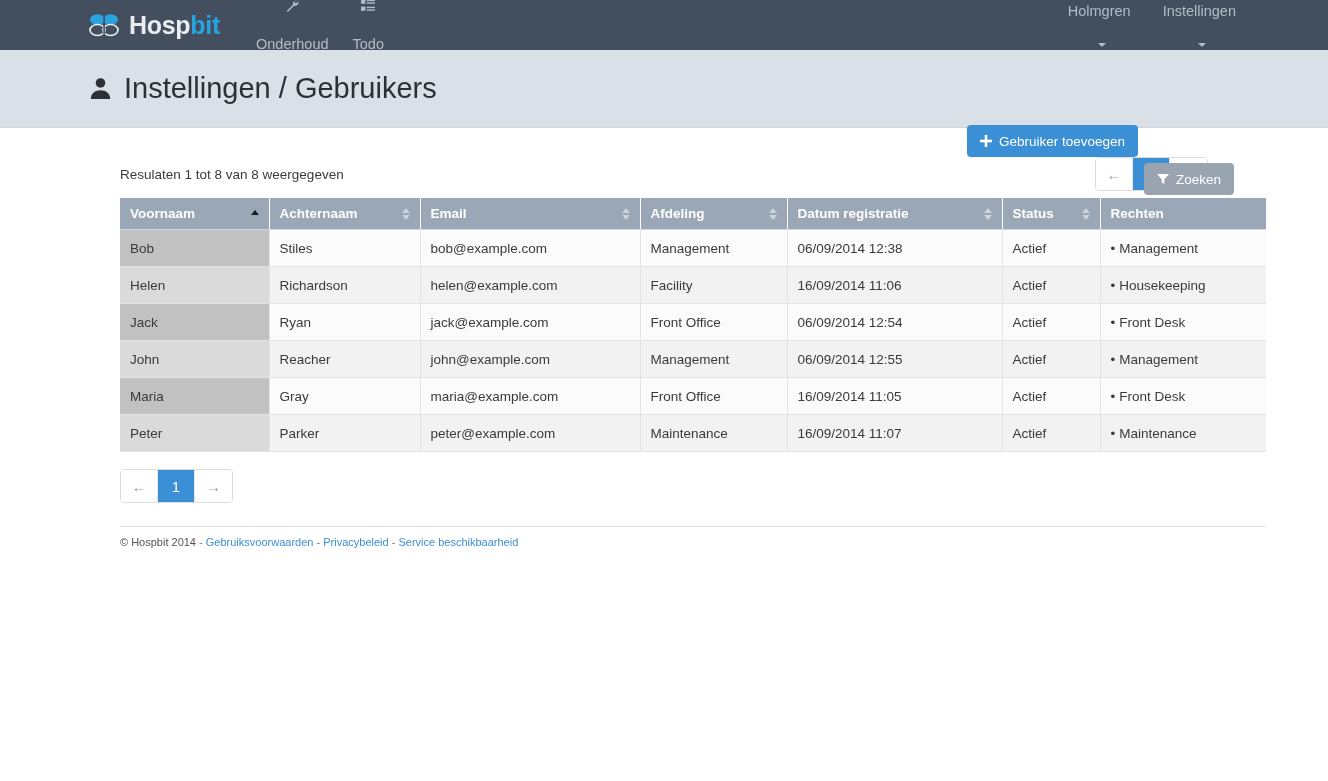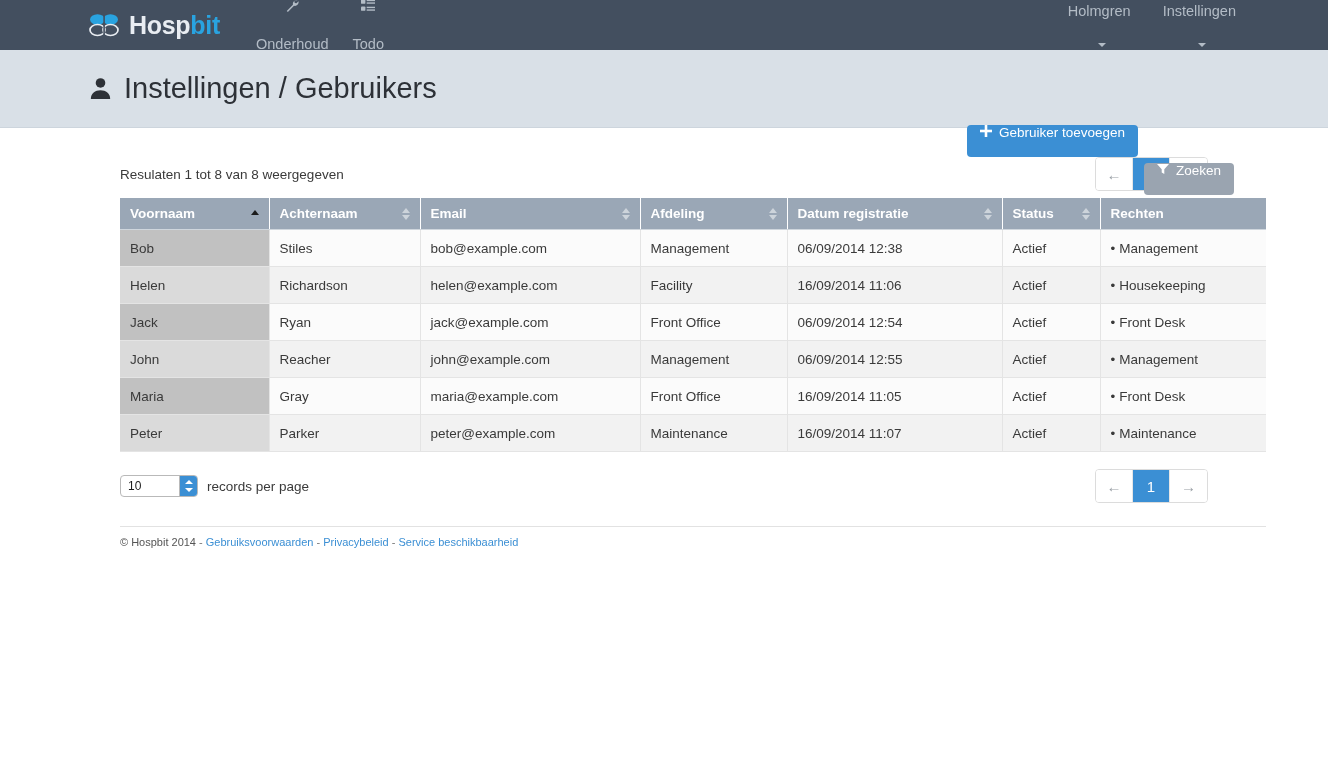"Gebruiker toevoegen" .btn { align-items: none -> center }
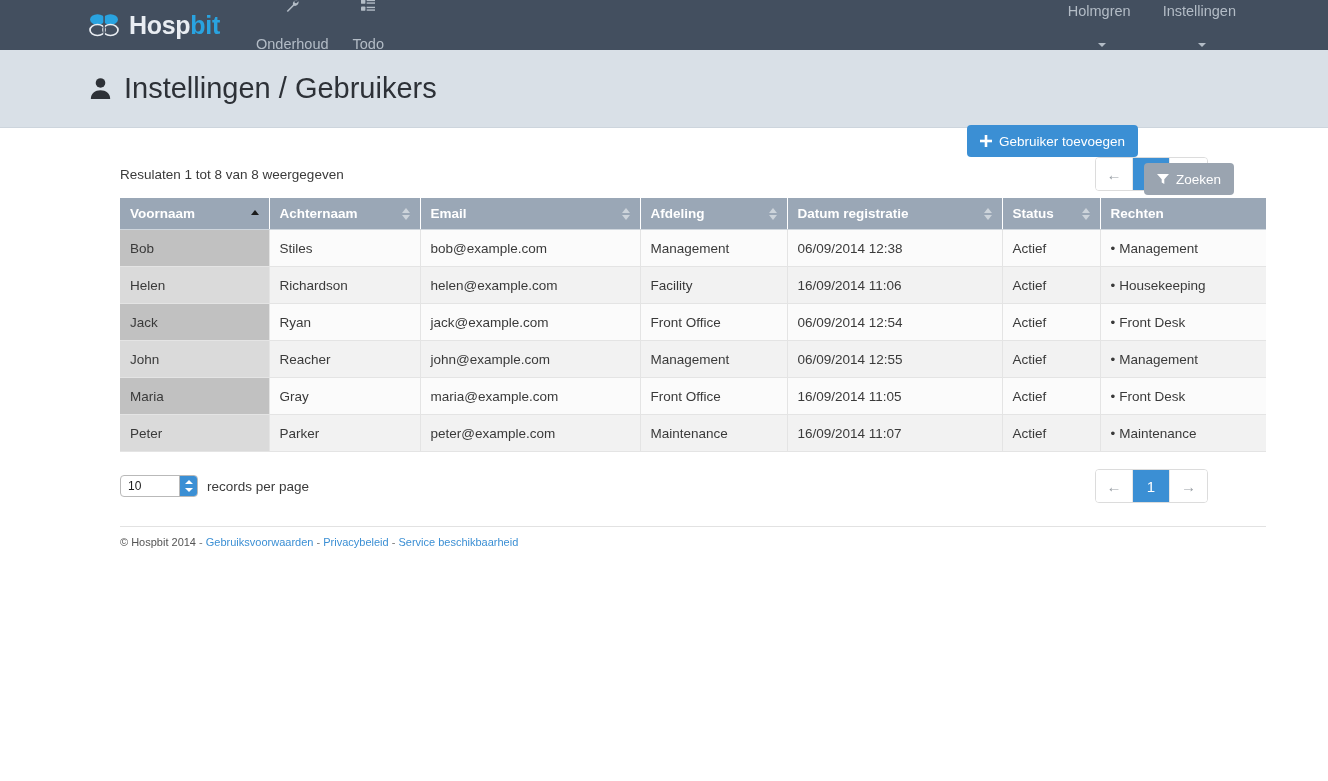"10" div.per-page { html: <div> <span> <span>10</span> <span> <i></i> <i></i> </span> </span> <span>records per page</span> </div> -> none }
